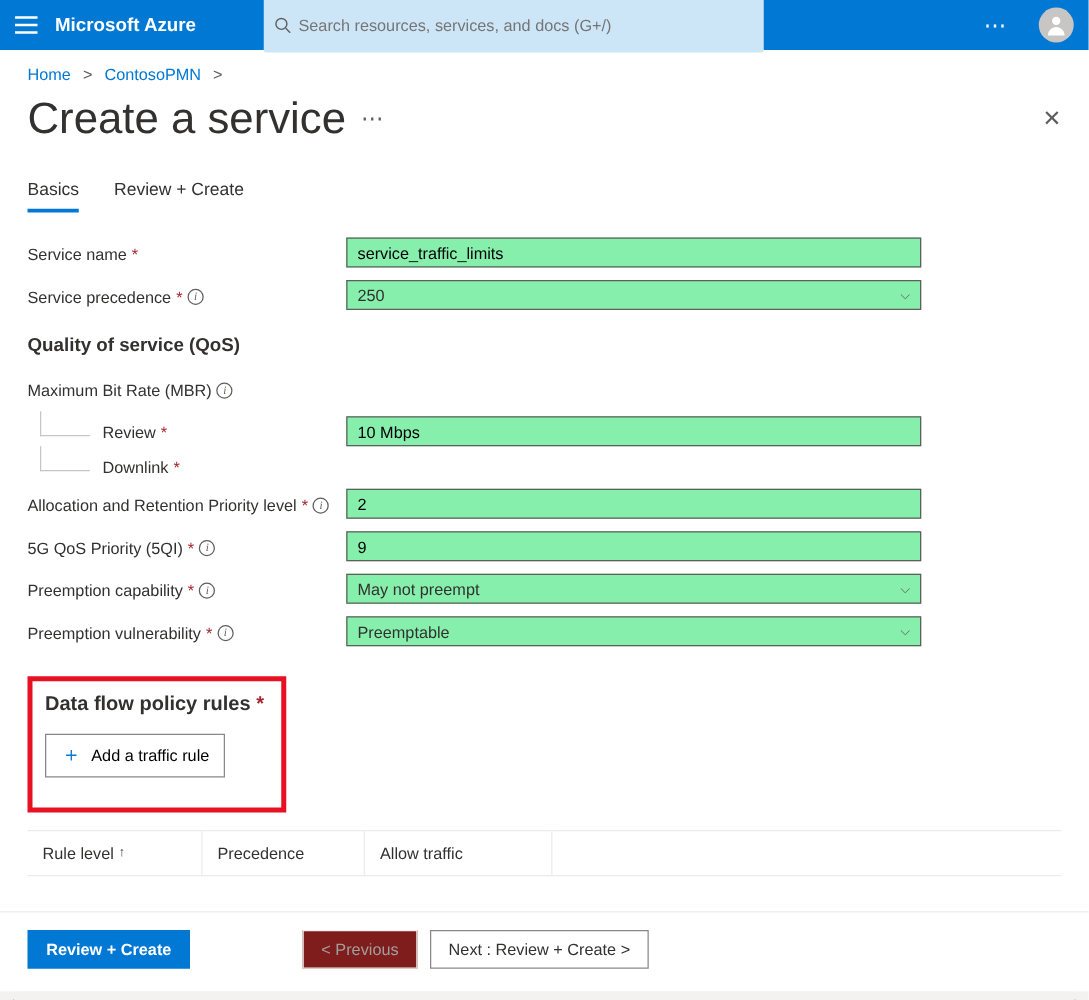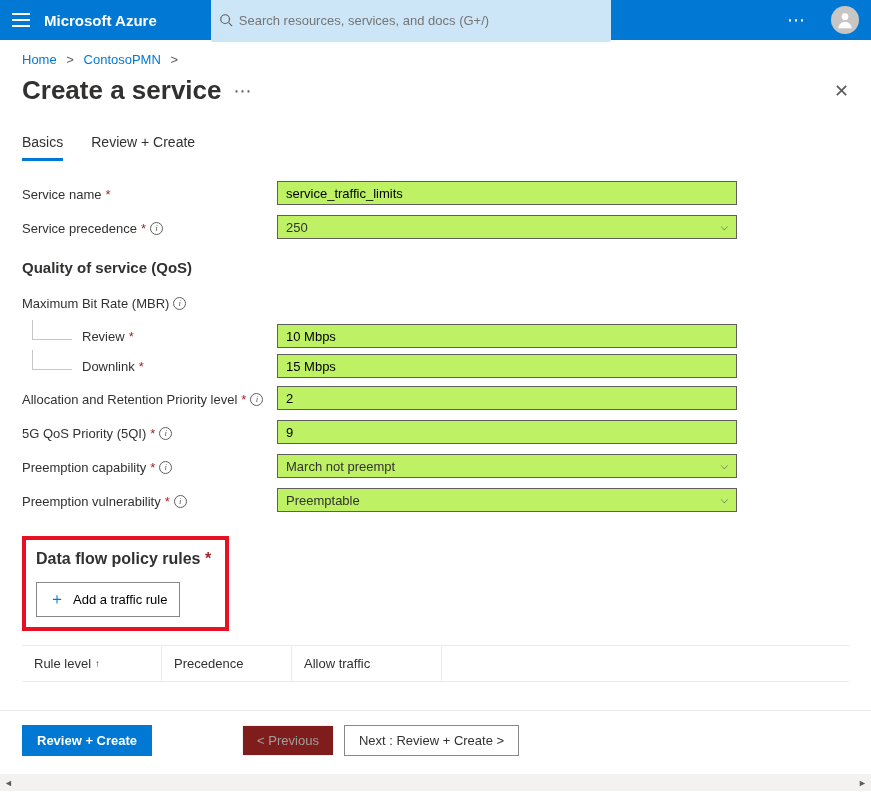"Create a service" .page-title { font-size: 26px -> 35px; font-weight: 700 -> 400 }
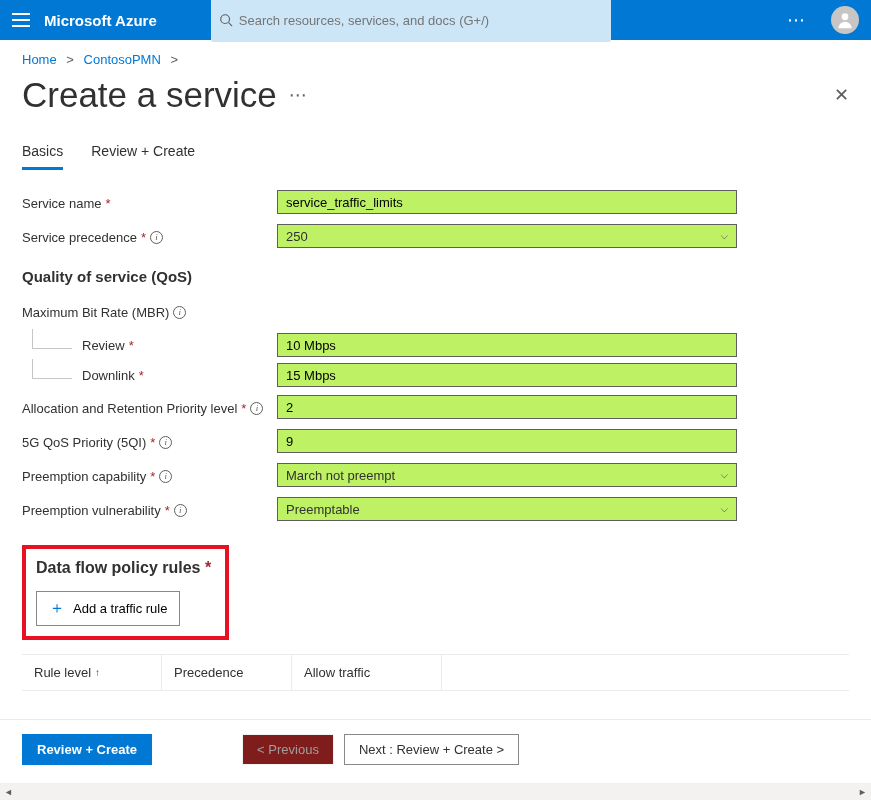"service_traffic_limits" .text-input, .select { background: #bef264 -> #86efac }
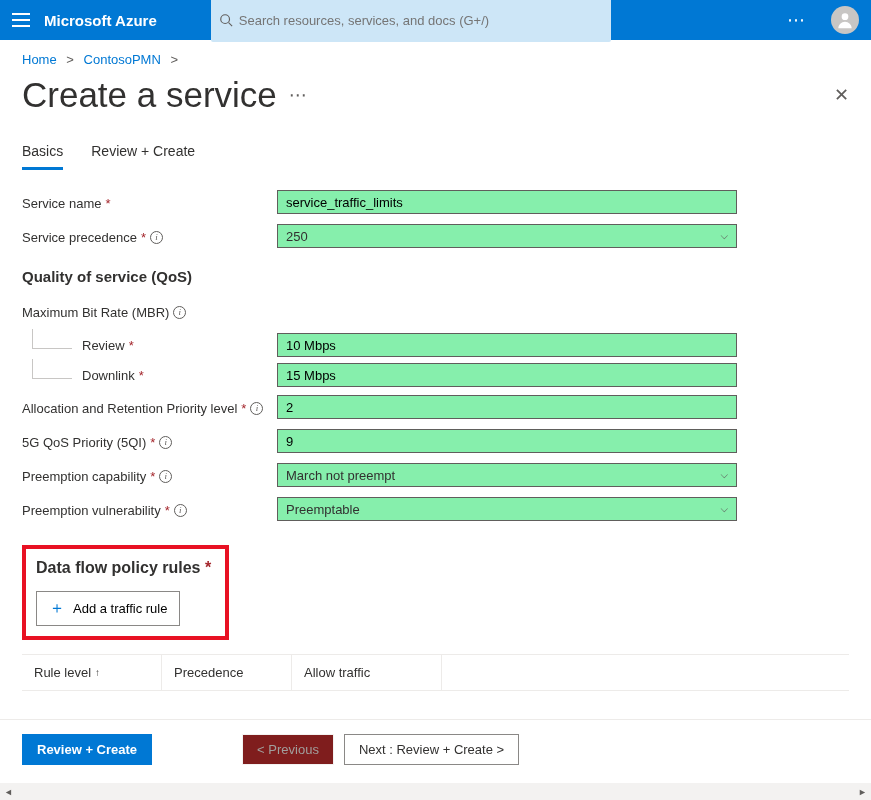"15 Mbps" div.field-col { html: <div><input></div> -> none }
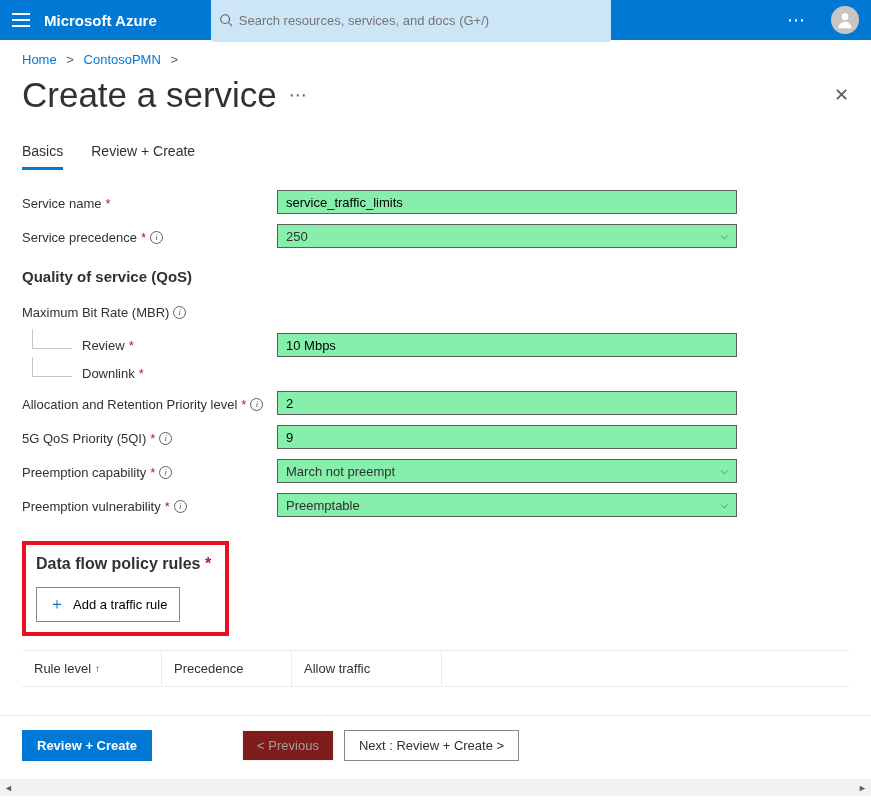"March not preempt" span { text: March -> May }
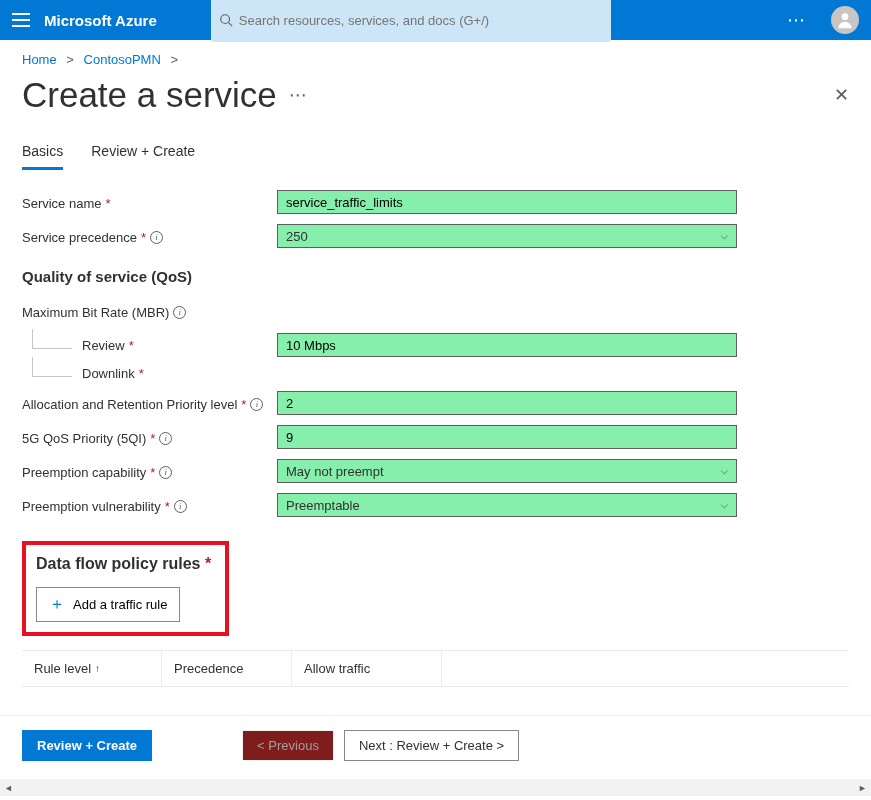"Data flow policy rules *" .highlight-box { padding: 10px 14px 10px 10px -> 10px 14px 24px 10px }
